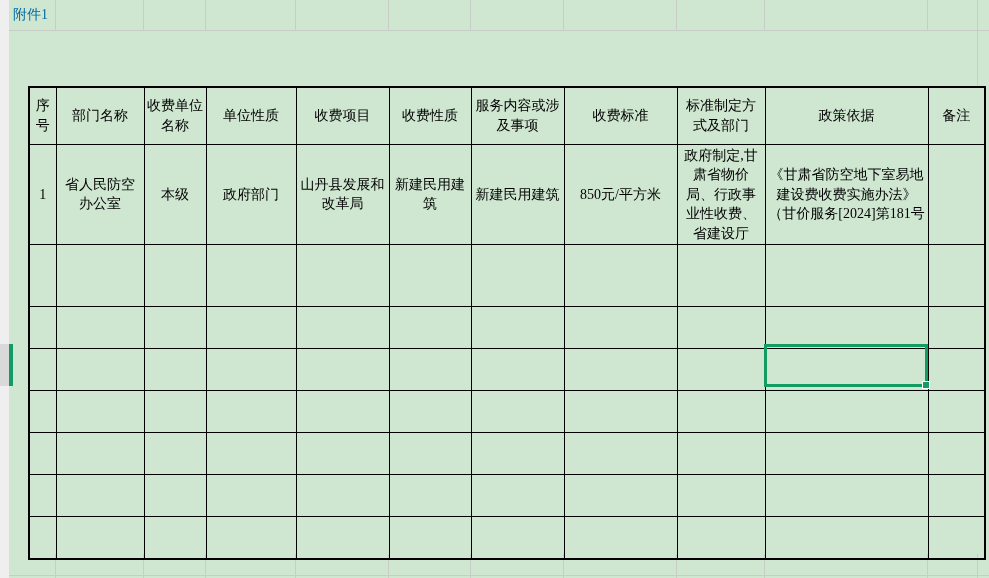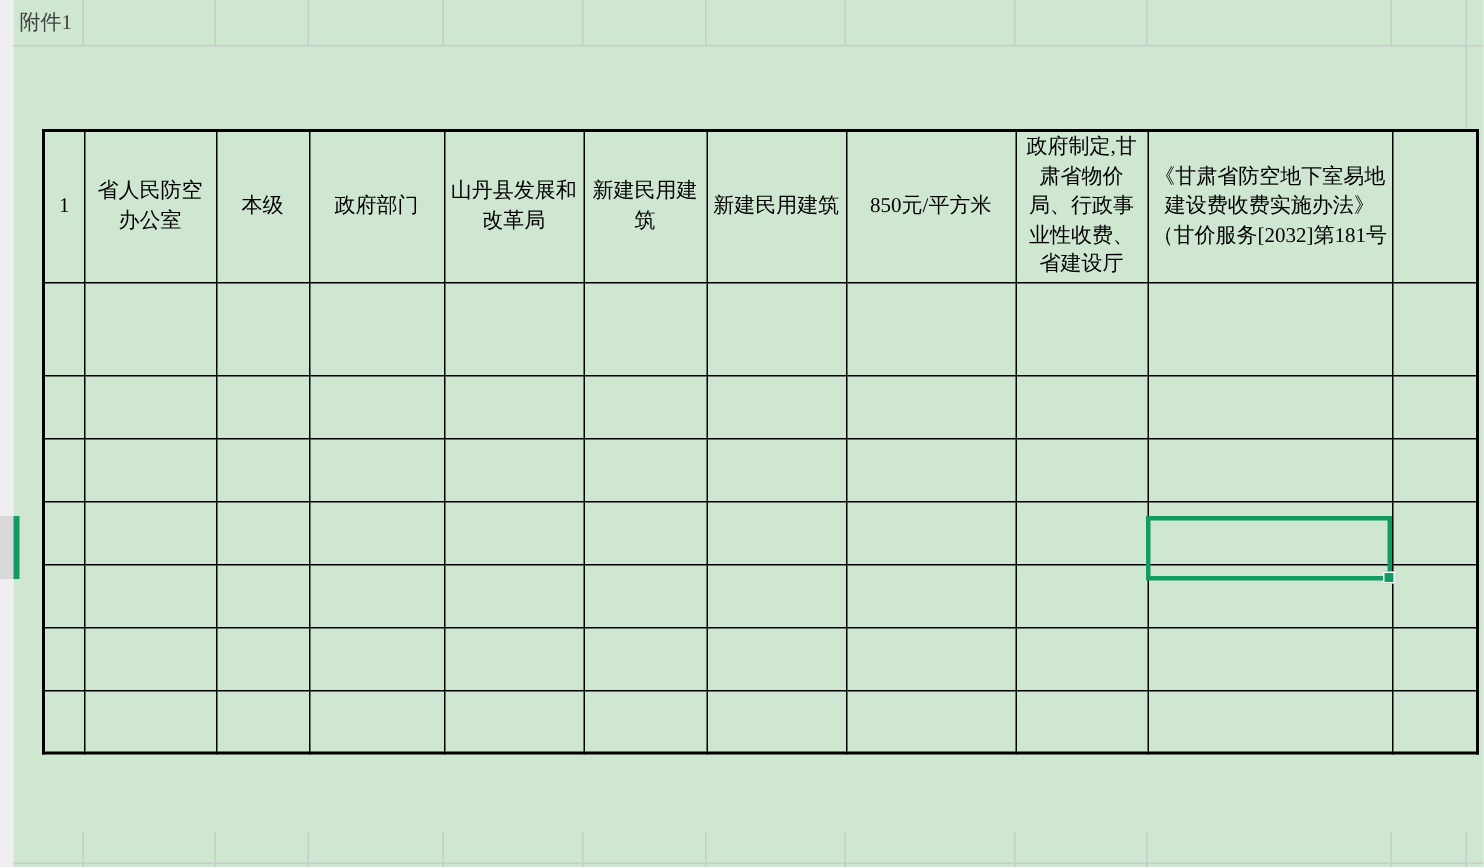"附件1" .attachment { color: #404040 -> #0369a1 }
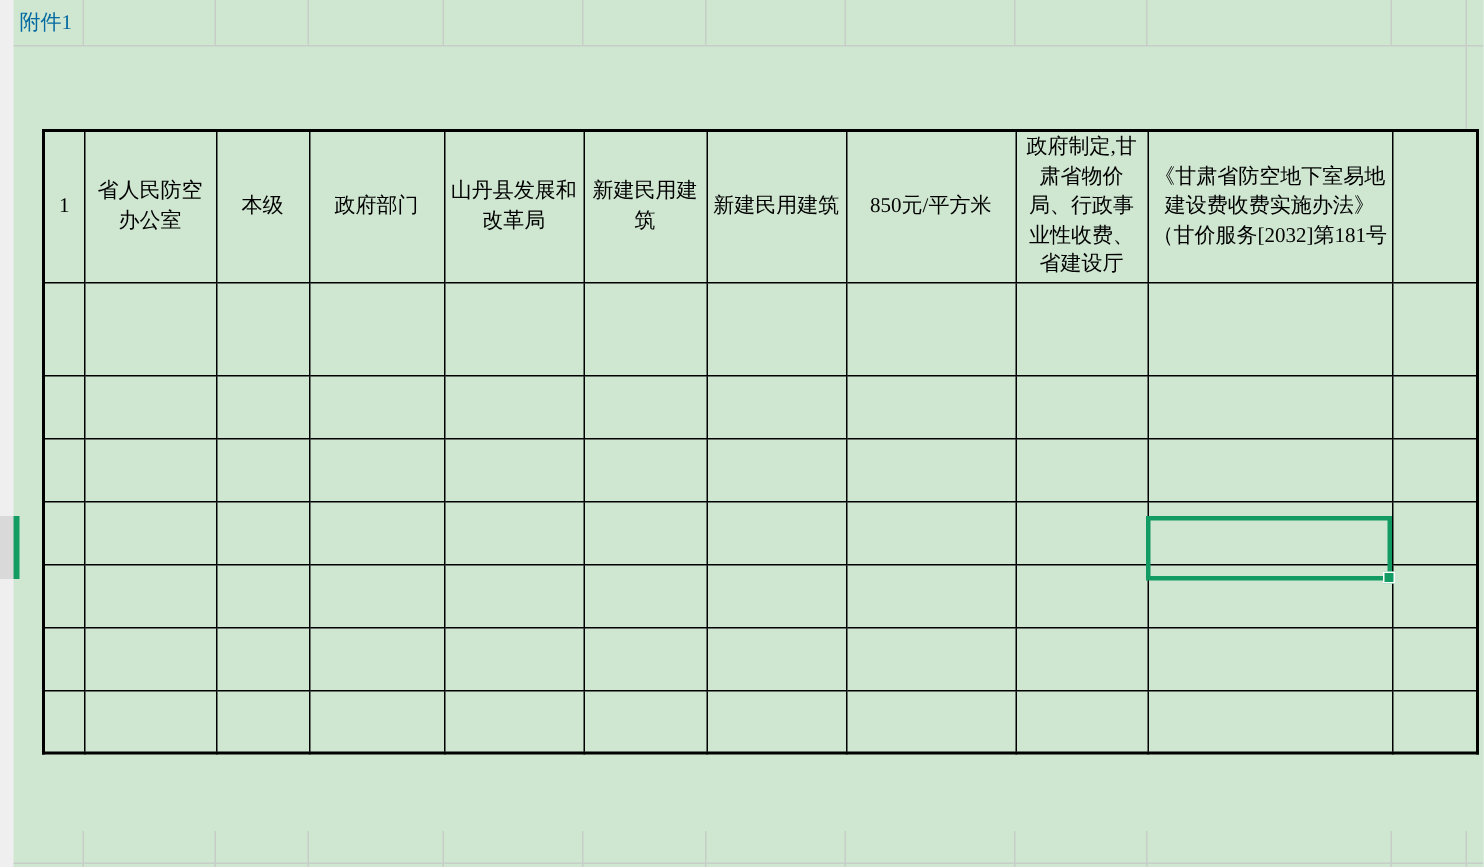"序号" tr.row-header { html: none -> <tr> <th>序号</th> <th>部门名称</th> <th>收费单位名称</th> <th>单位性质</th> <th>收费项目</th> <th>收费性质</th> <th>服务内容或涉及事项</th> <th>收费标准</th> <th>标准制定方式及部门</th> <th>政策依据</th> <th>备注</th> </tr> }
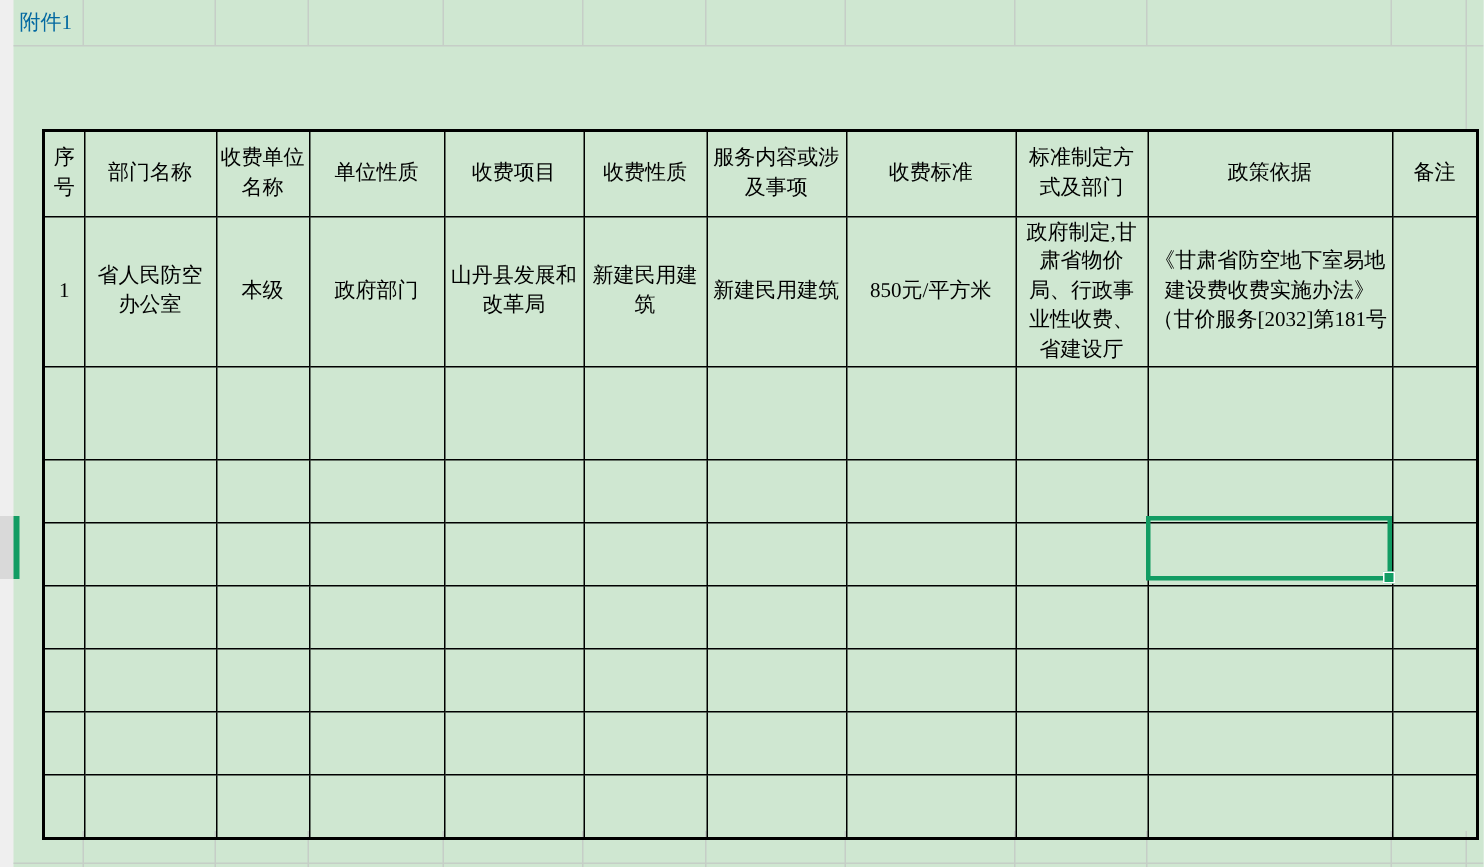"《甘肃省防空地下室易地建设费收费实施办法》（甘价服务[2032]第181号" td { text: 2032 -> 2024 }
